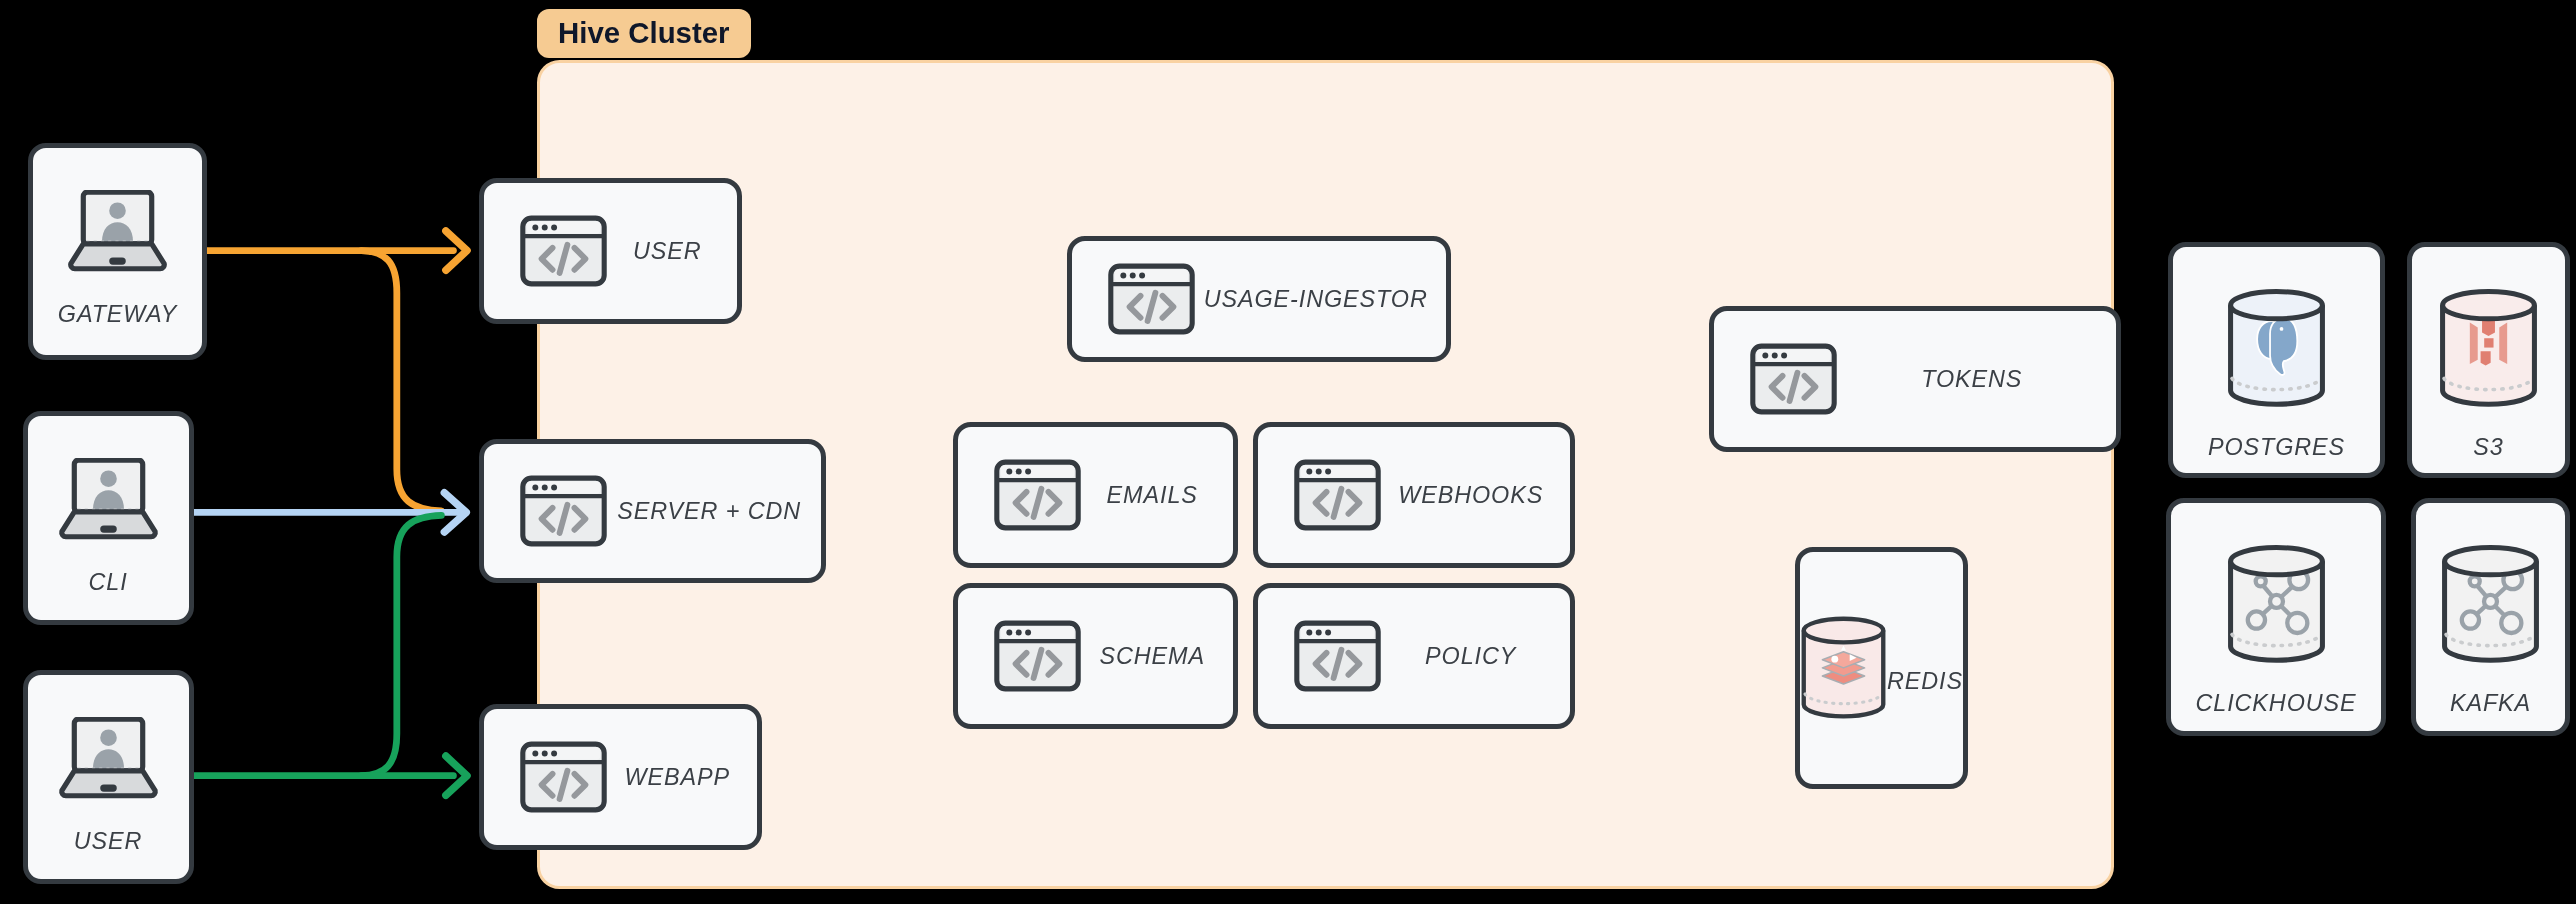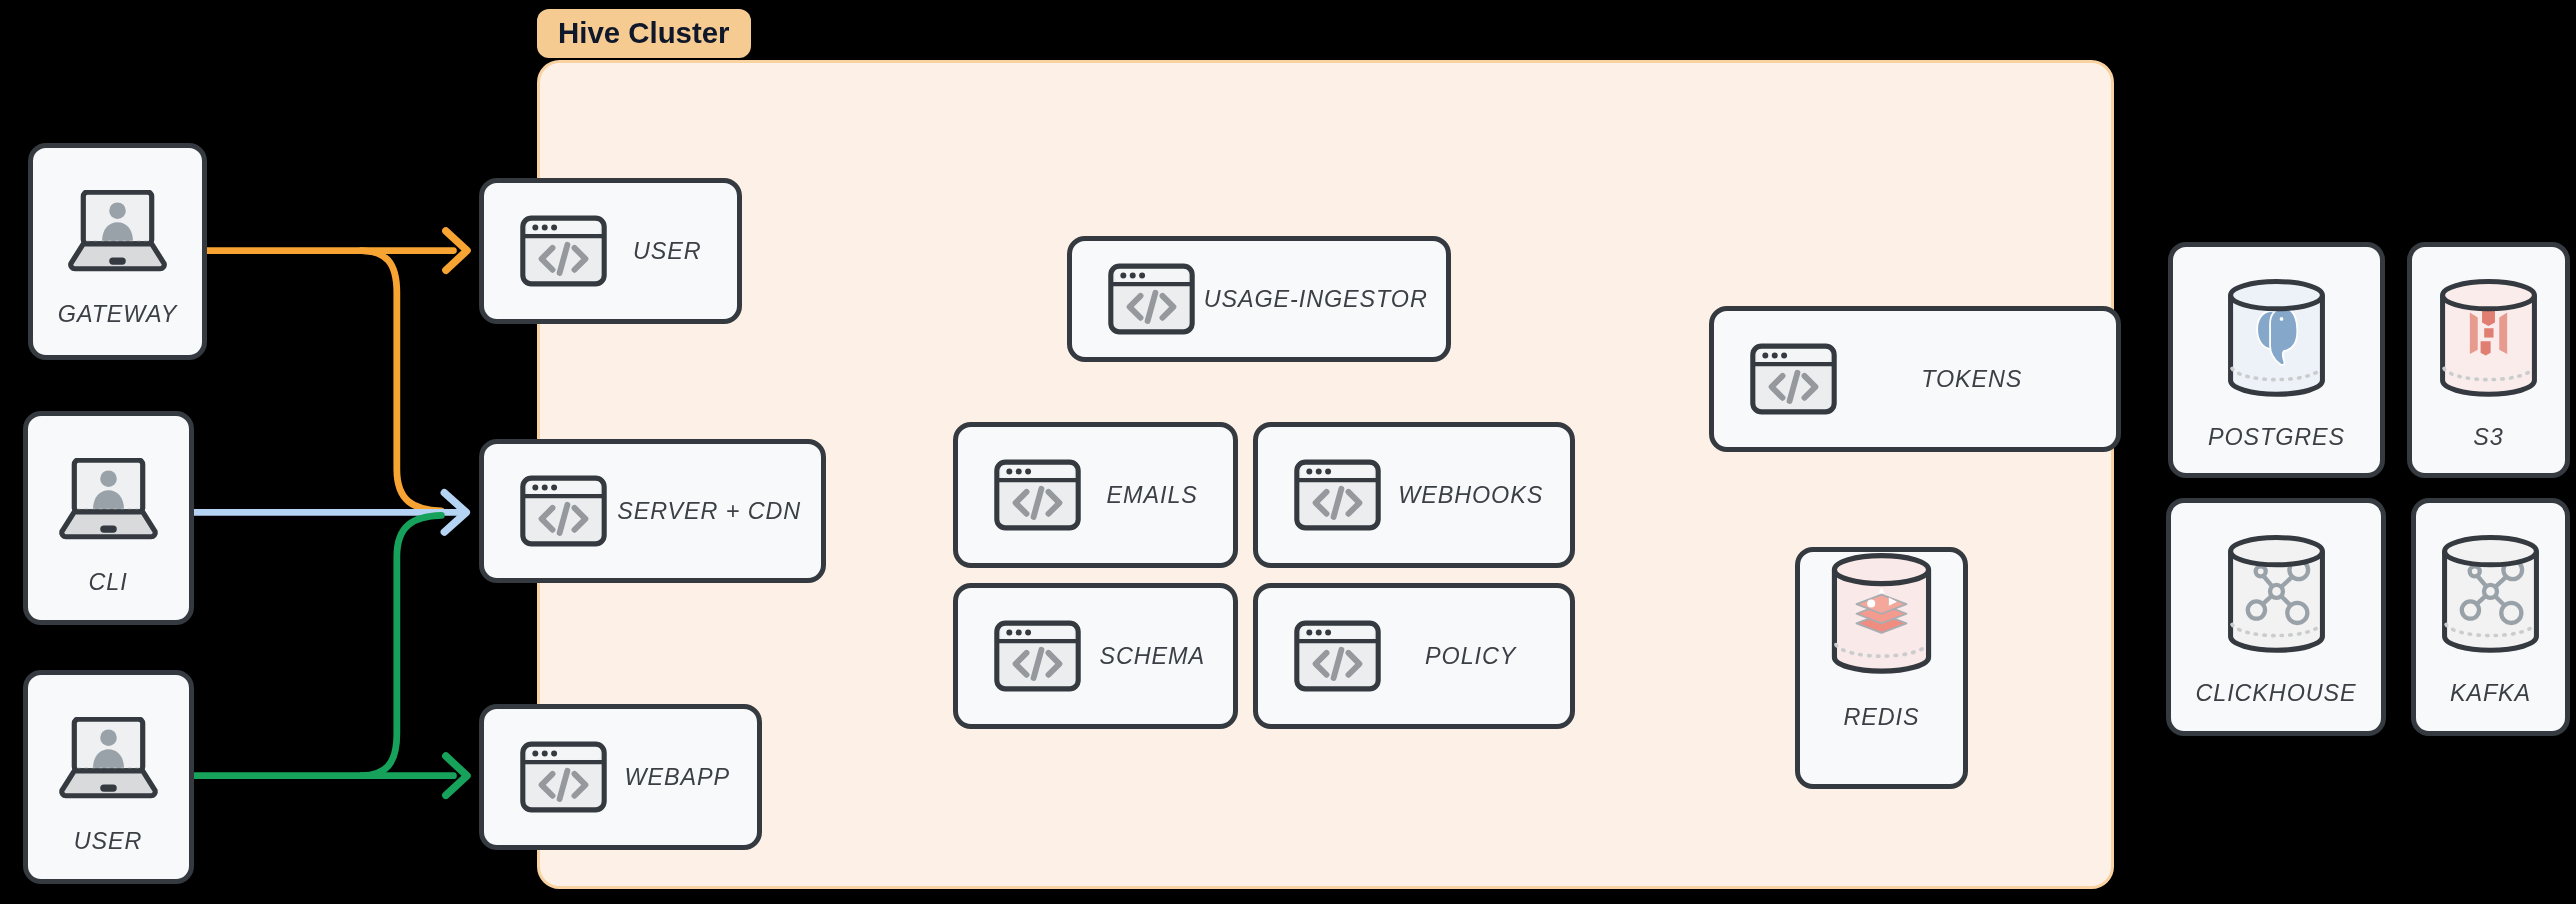"POSTGRES" .db { padding-top: 31px -> 41px }
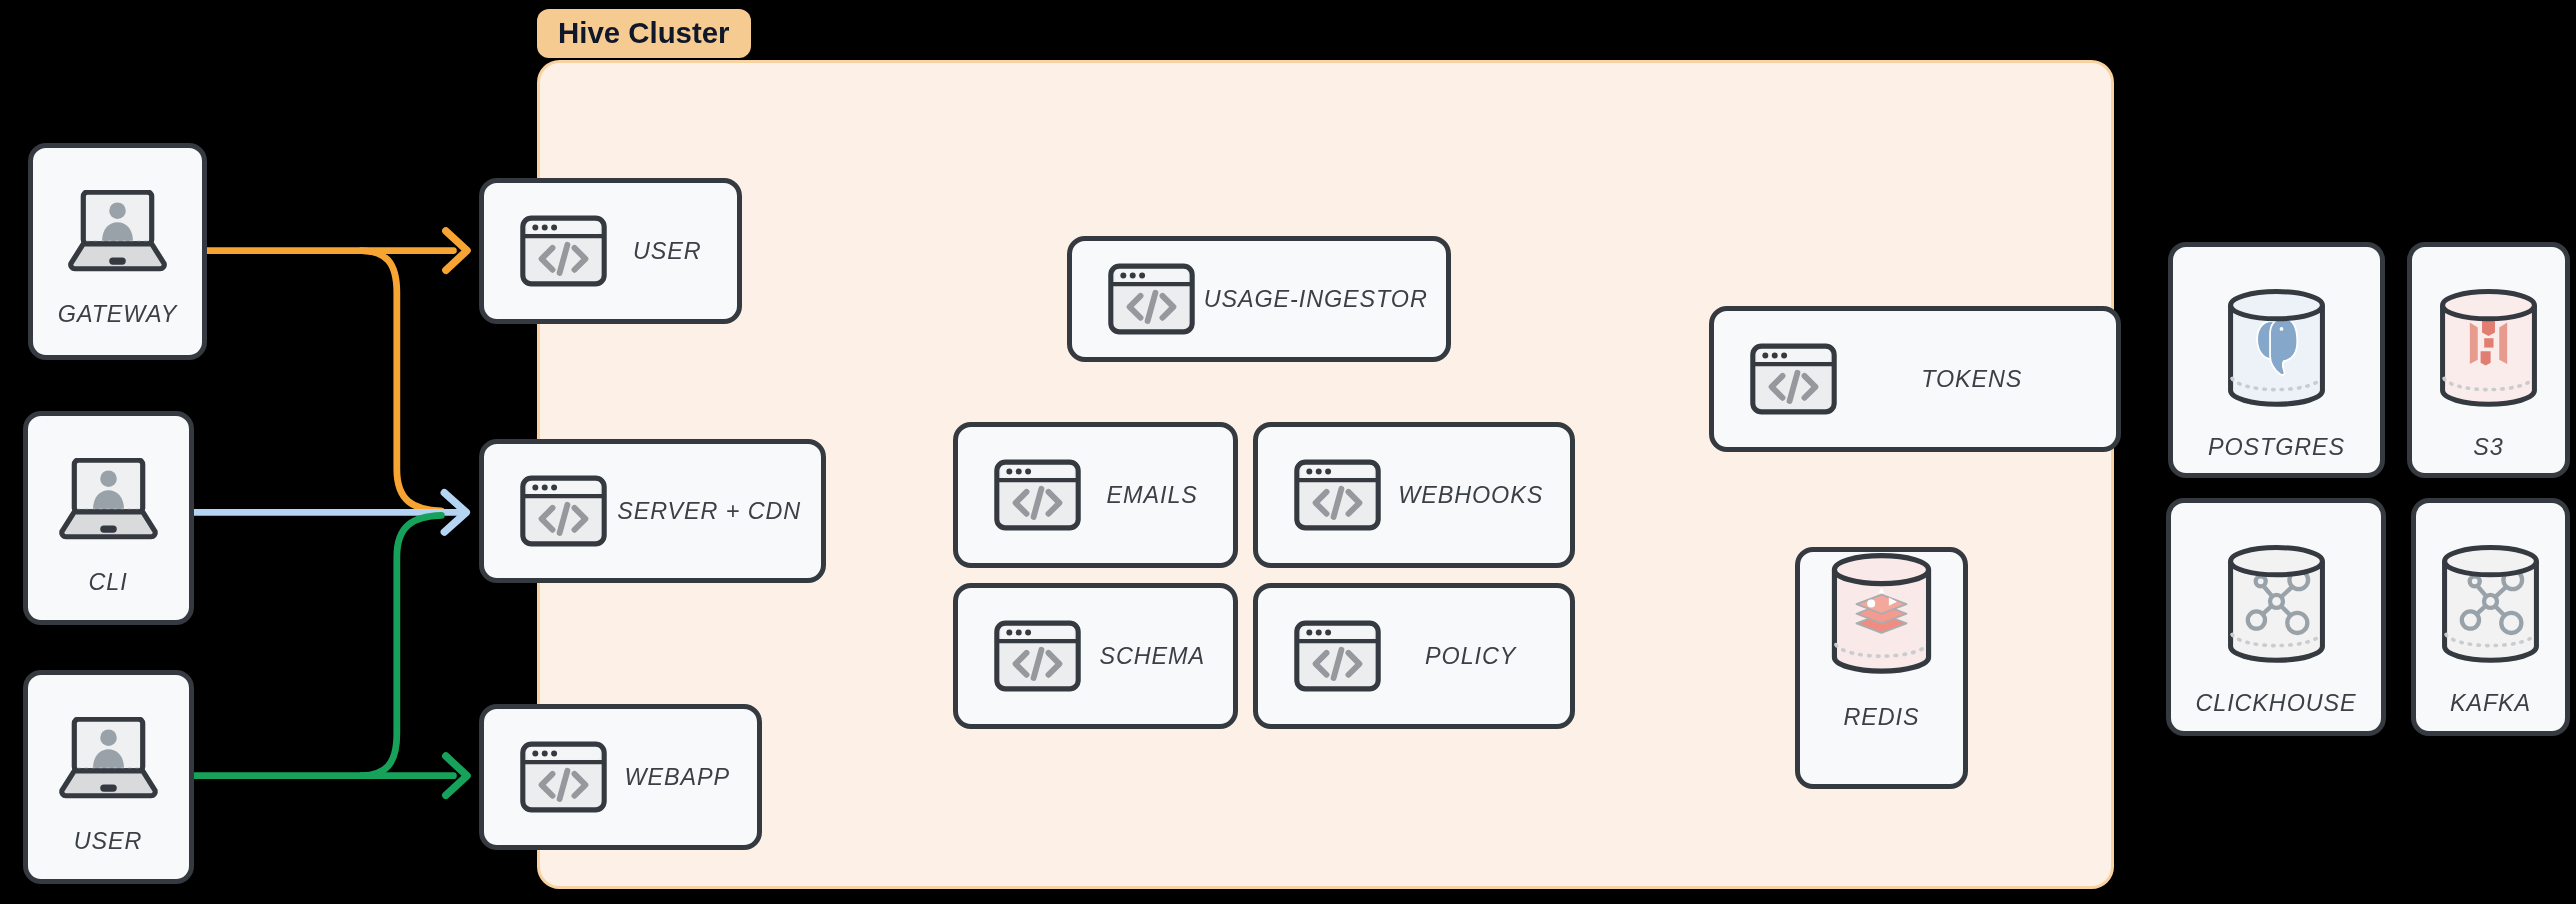"REDIS" .dbr { flex-direction: column -> row }
